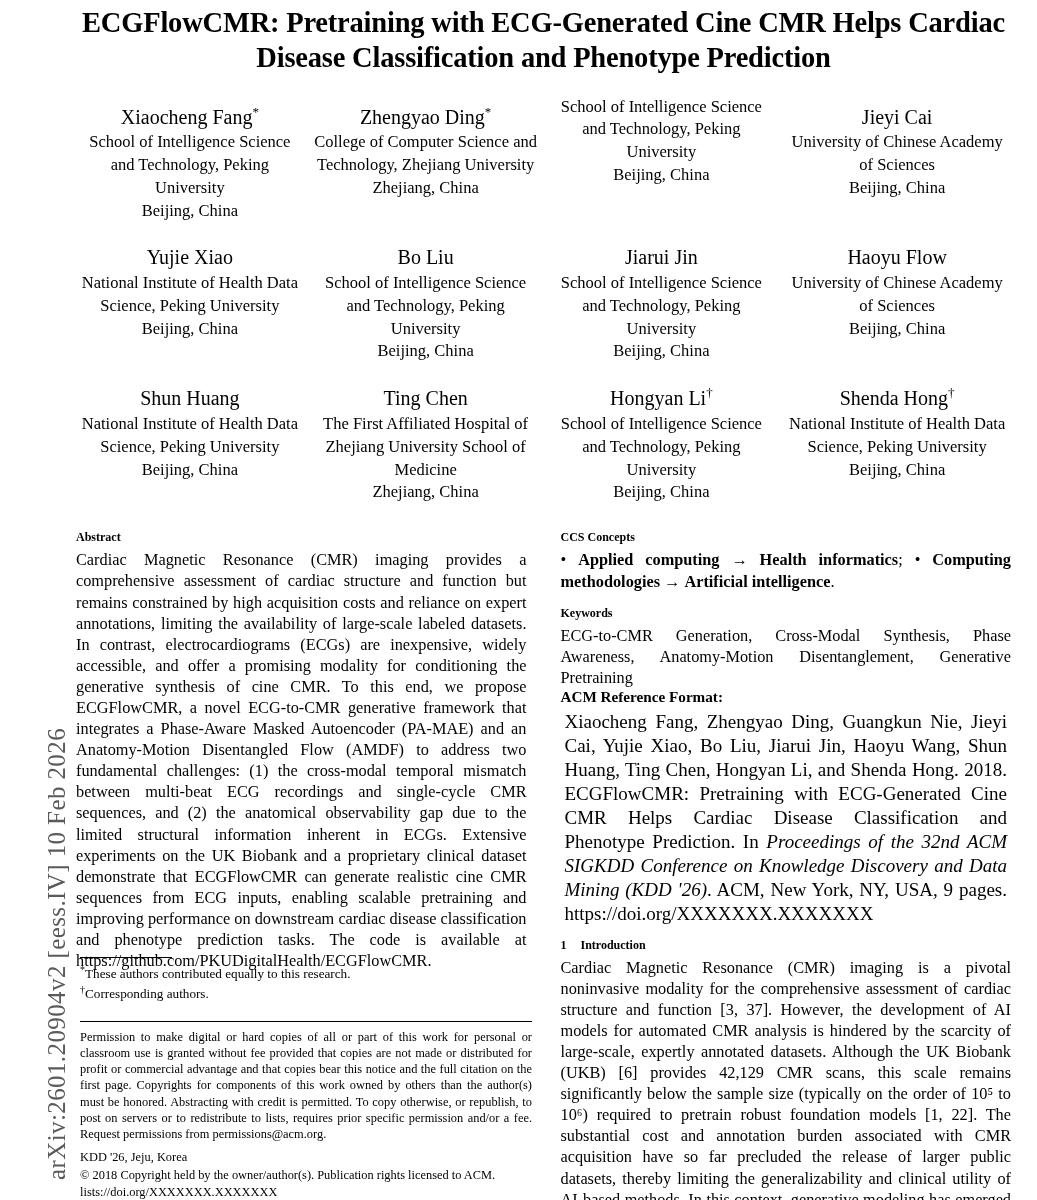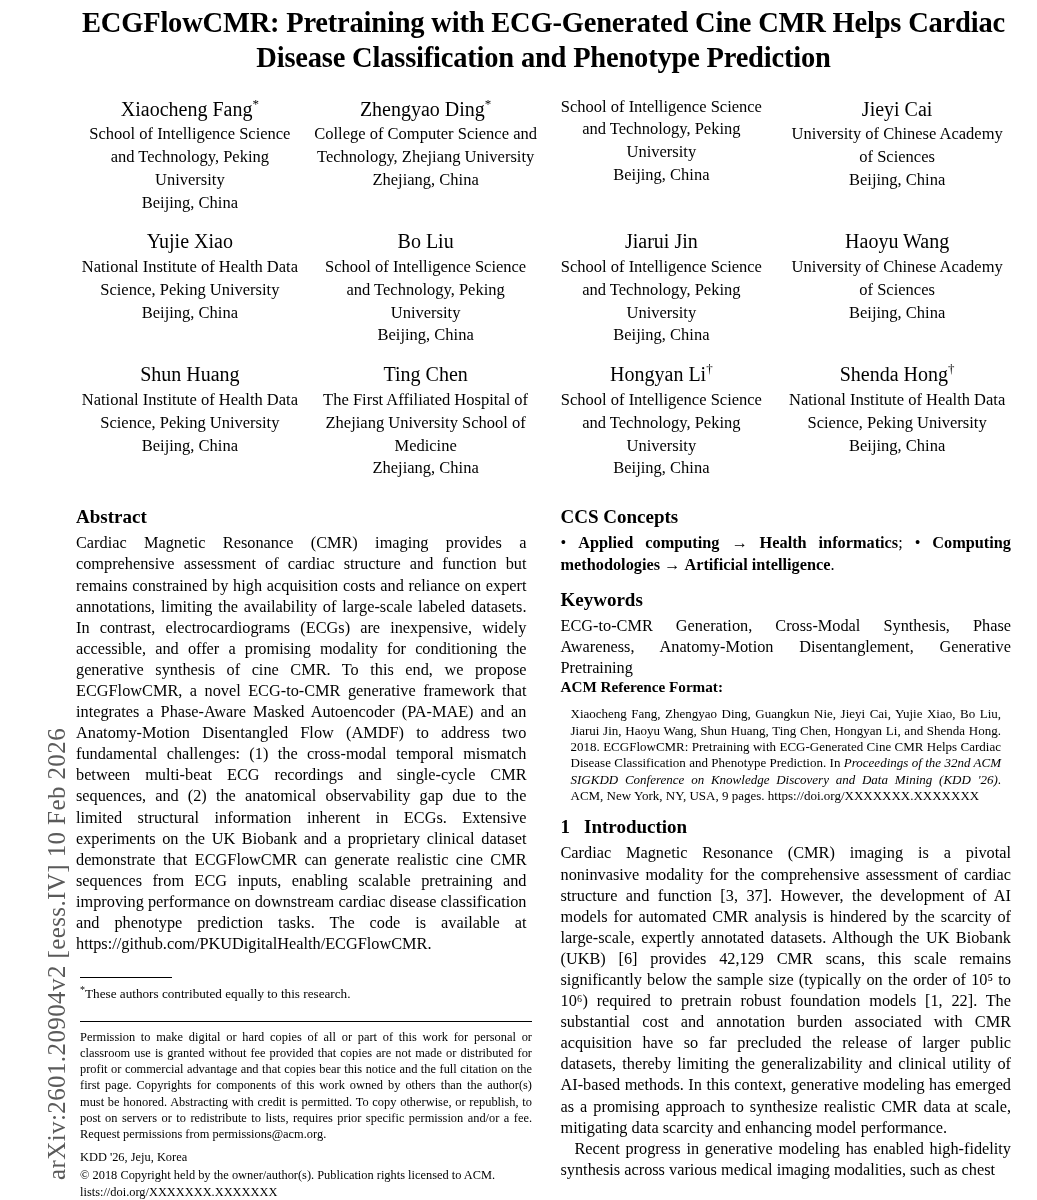"Xiaocheng Fang*" .author-name { margin-top: none -> 8px }
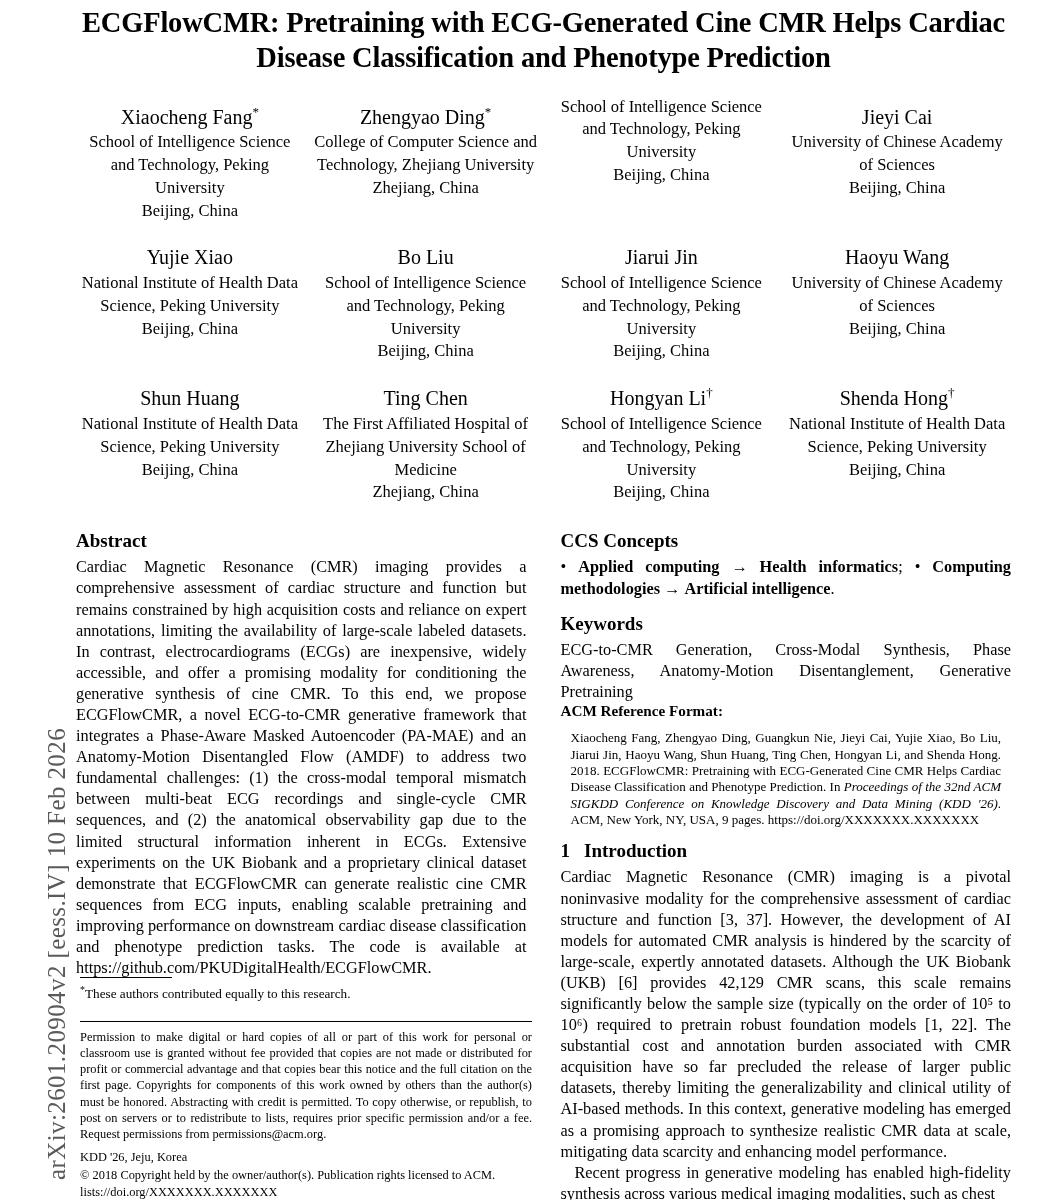"Haoyu Wang" span { text: Wang -> Flow }
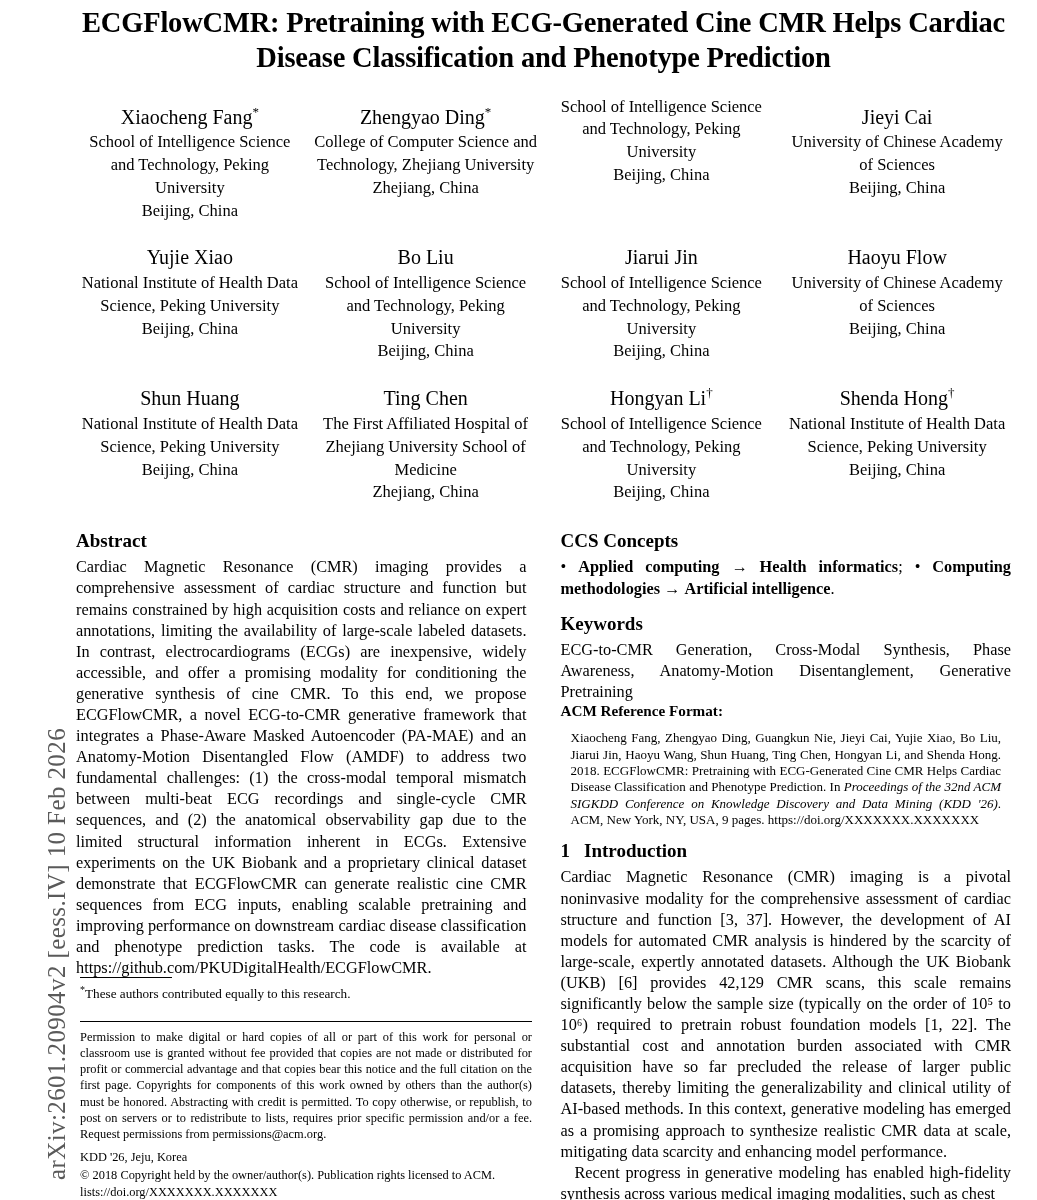"Abstract" h2.sec { font-size: 19px -> 12px }
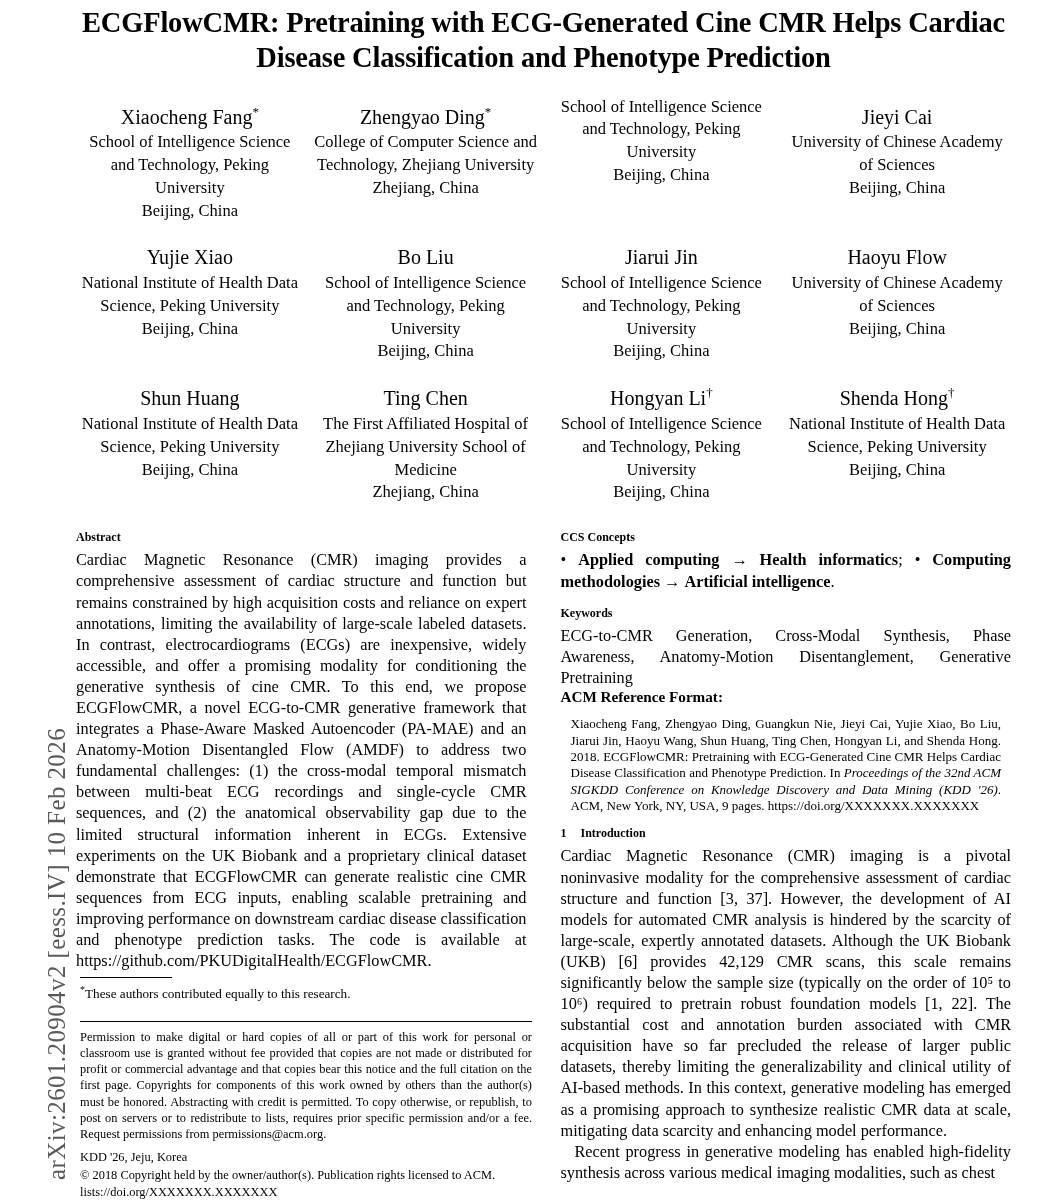"Xiaocheng Fang, Zhengyao Ding, Guangkun" .refformat { font-size: 13px -> 19px; margin: 10px -> 4px }
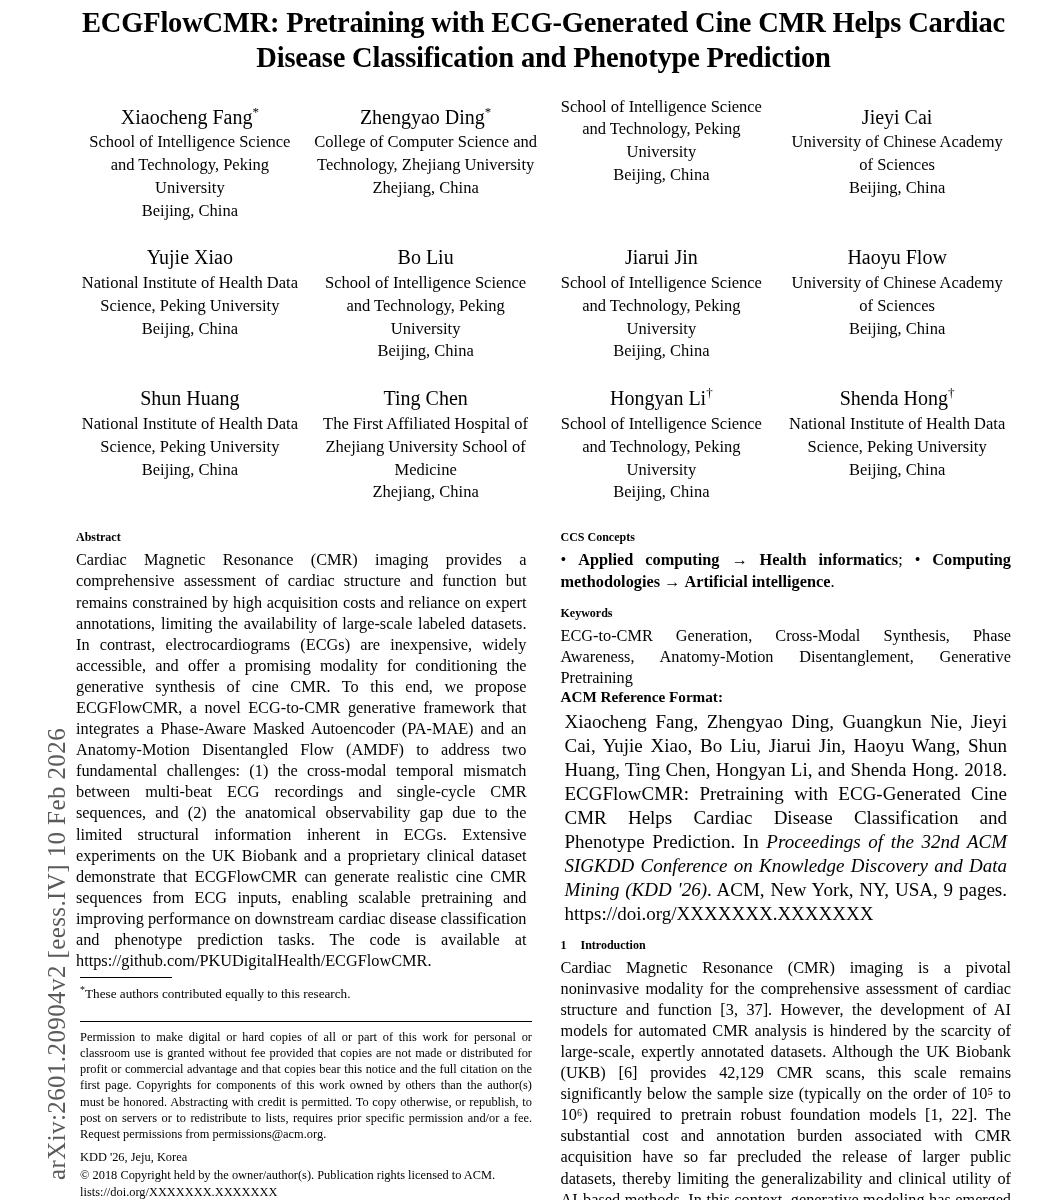"†Corresponding authors." p.fn-line { html: none -> <p><sup>†</sup><span>Corresponding authors.</span></p> }
